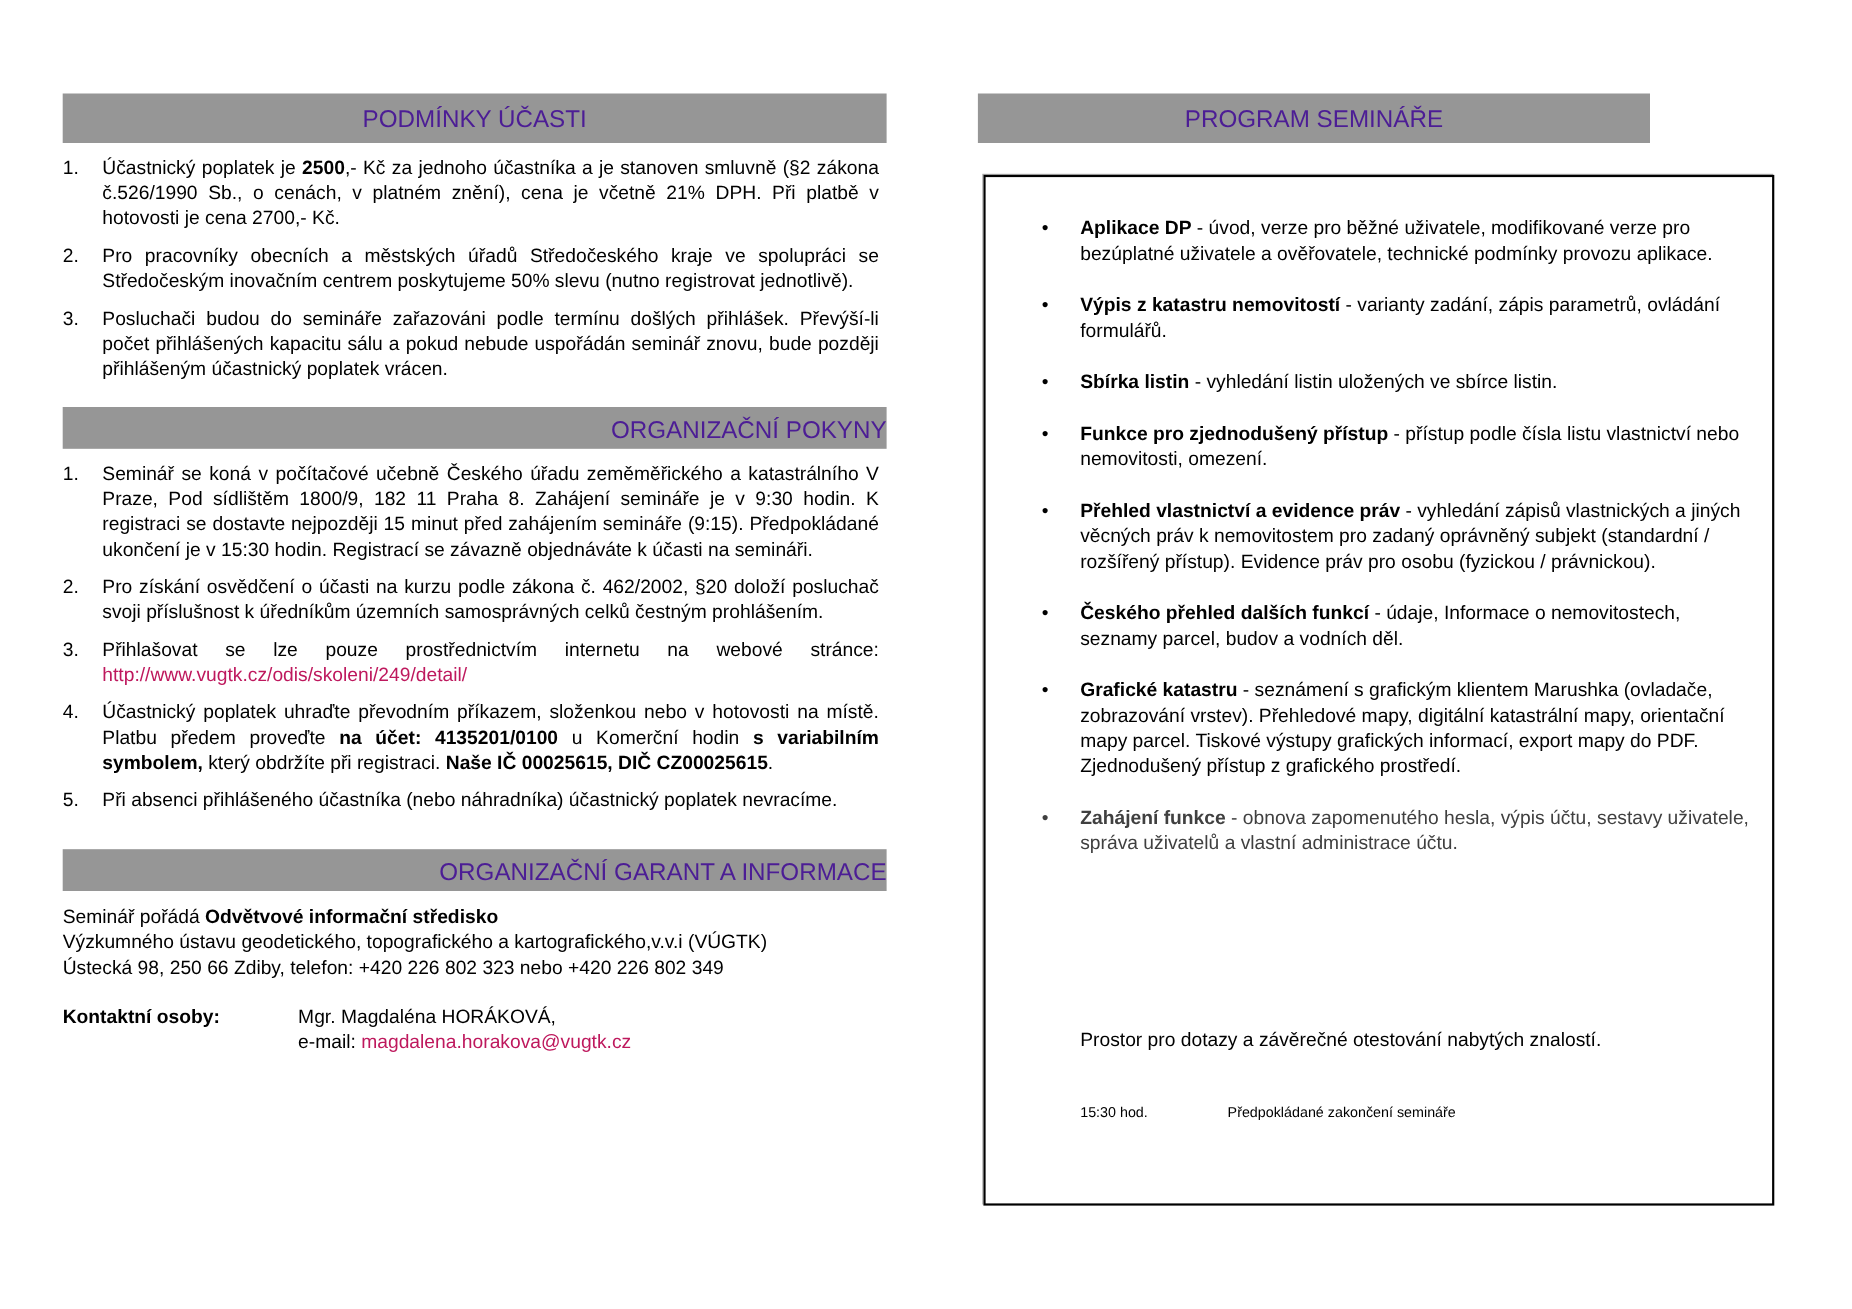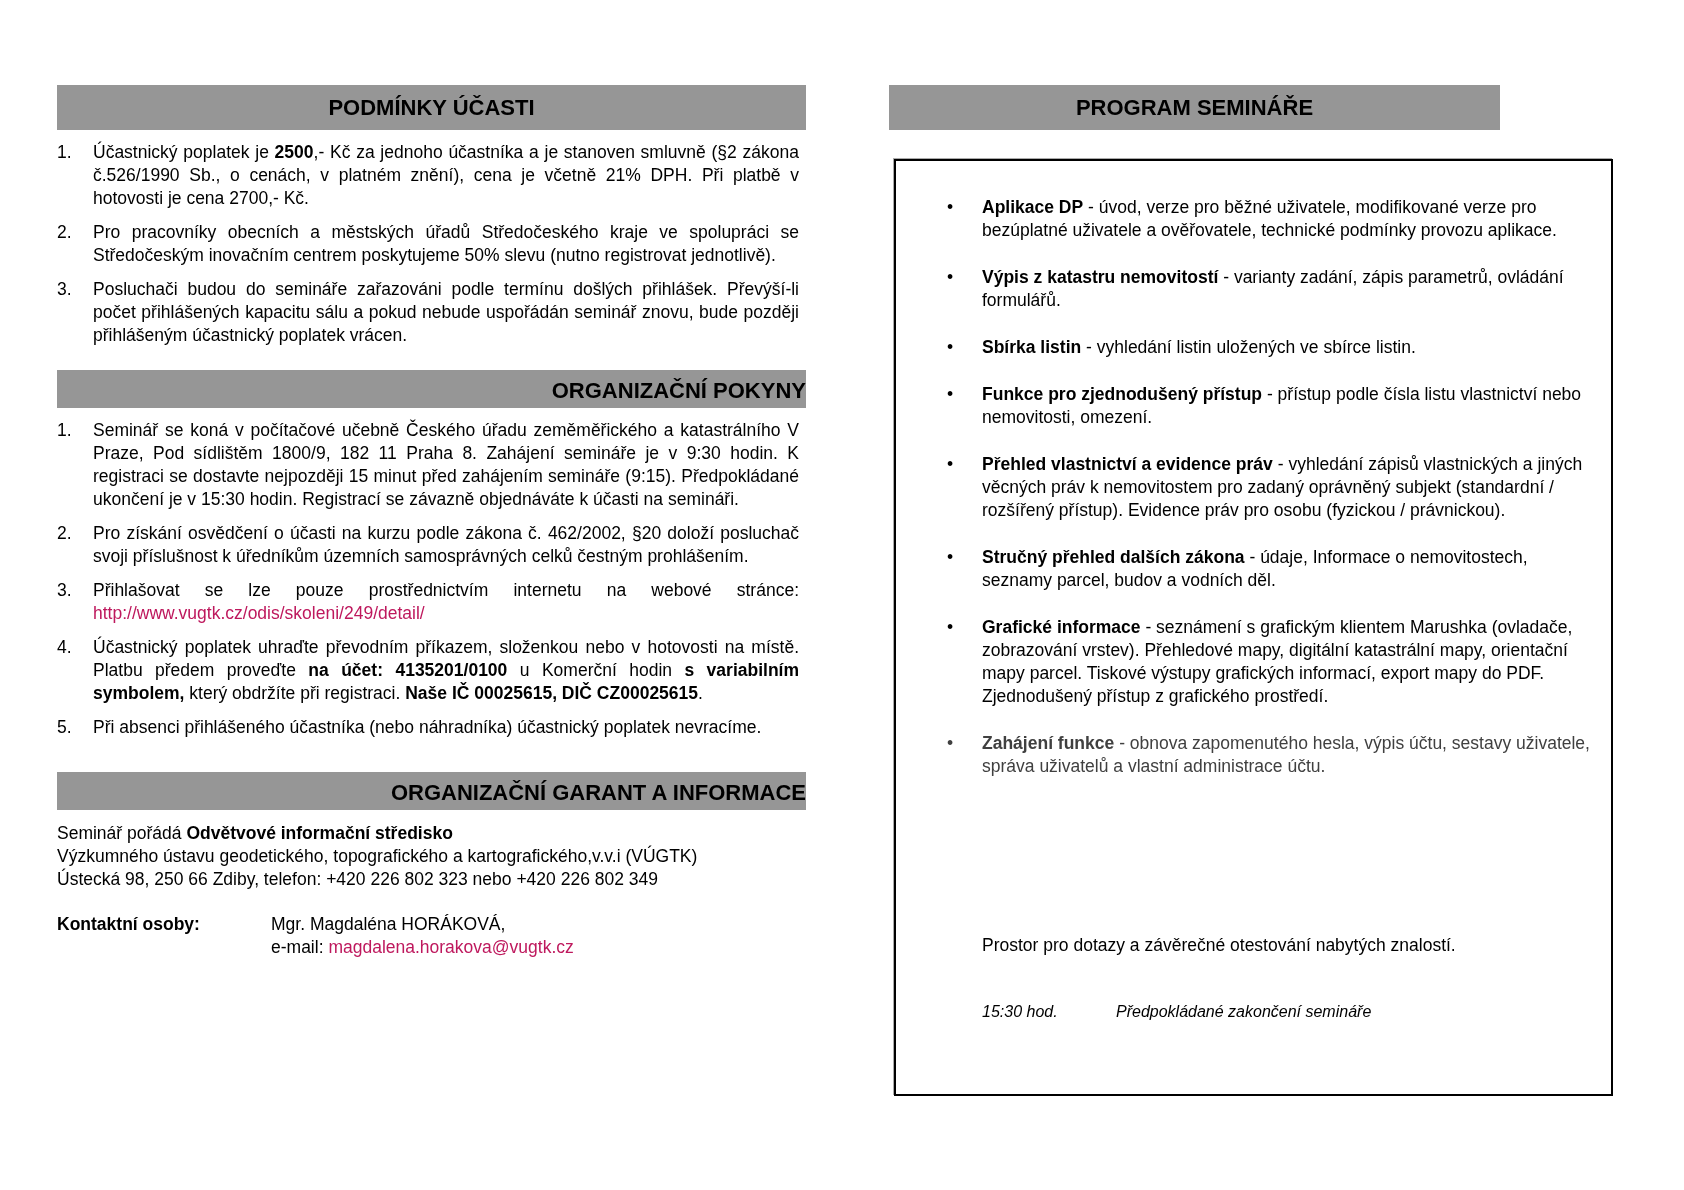"PODMÍNKY ÚČASTI" .section-header { color: #000000 -> #4c1d95; font-weight: bold -> normal }
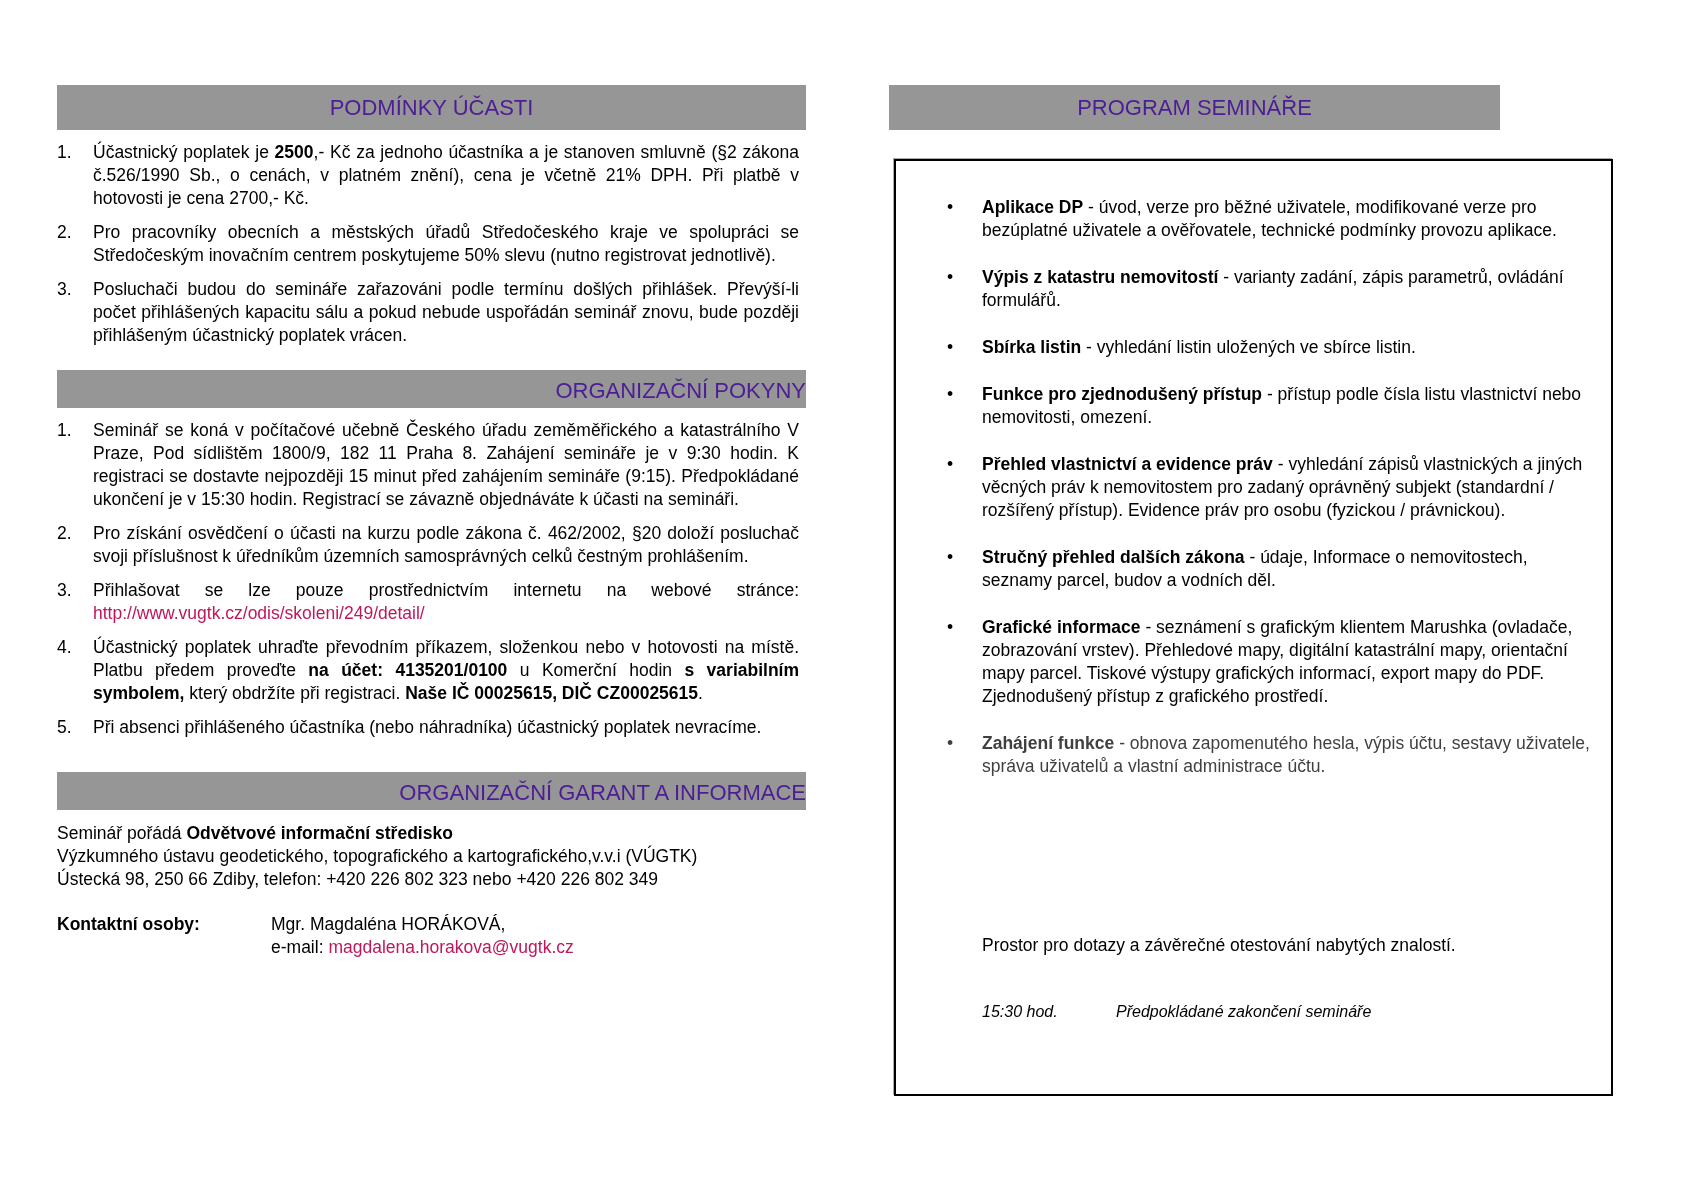"Stručný přehled dalších zákona" b { text: Stručný přehled dalších zákona -> Českého přehled dalších funkcí }
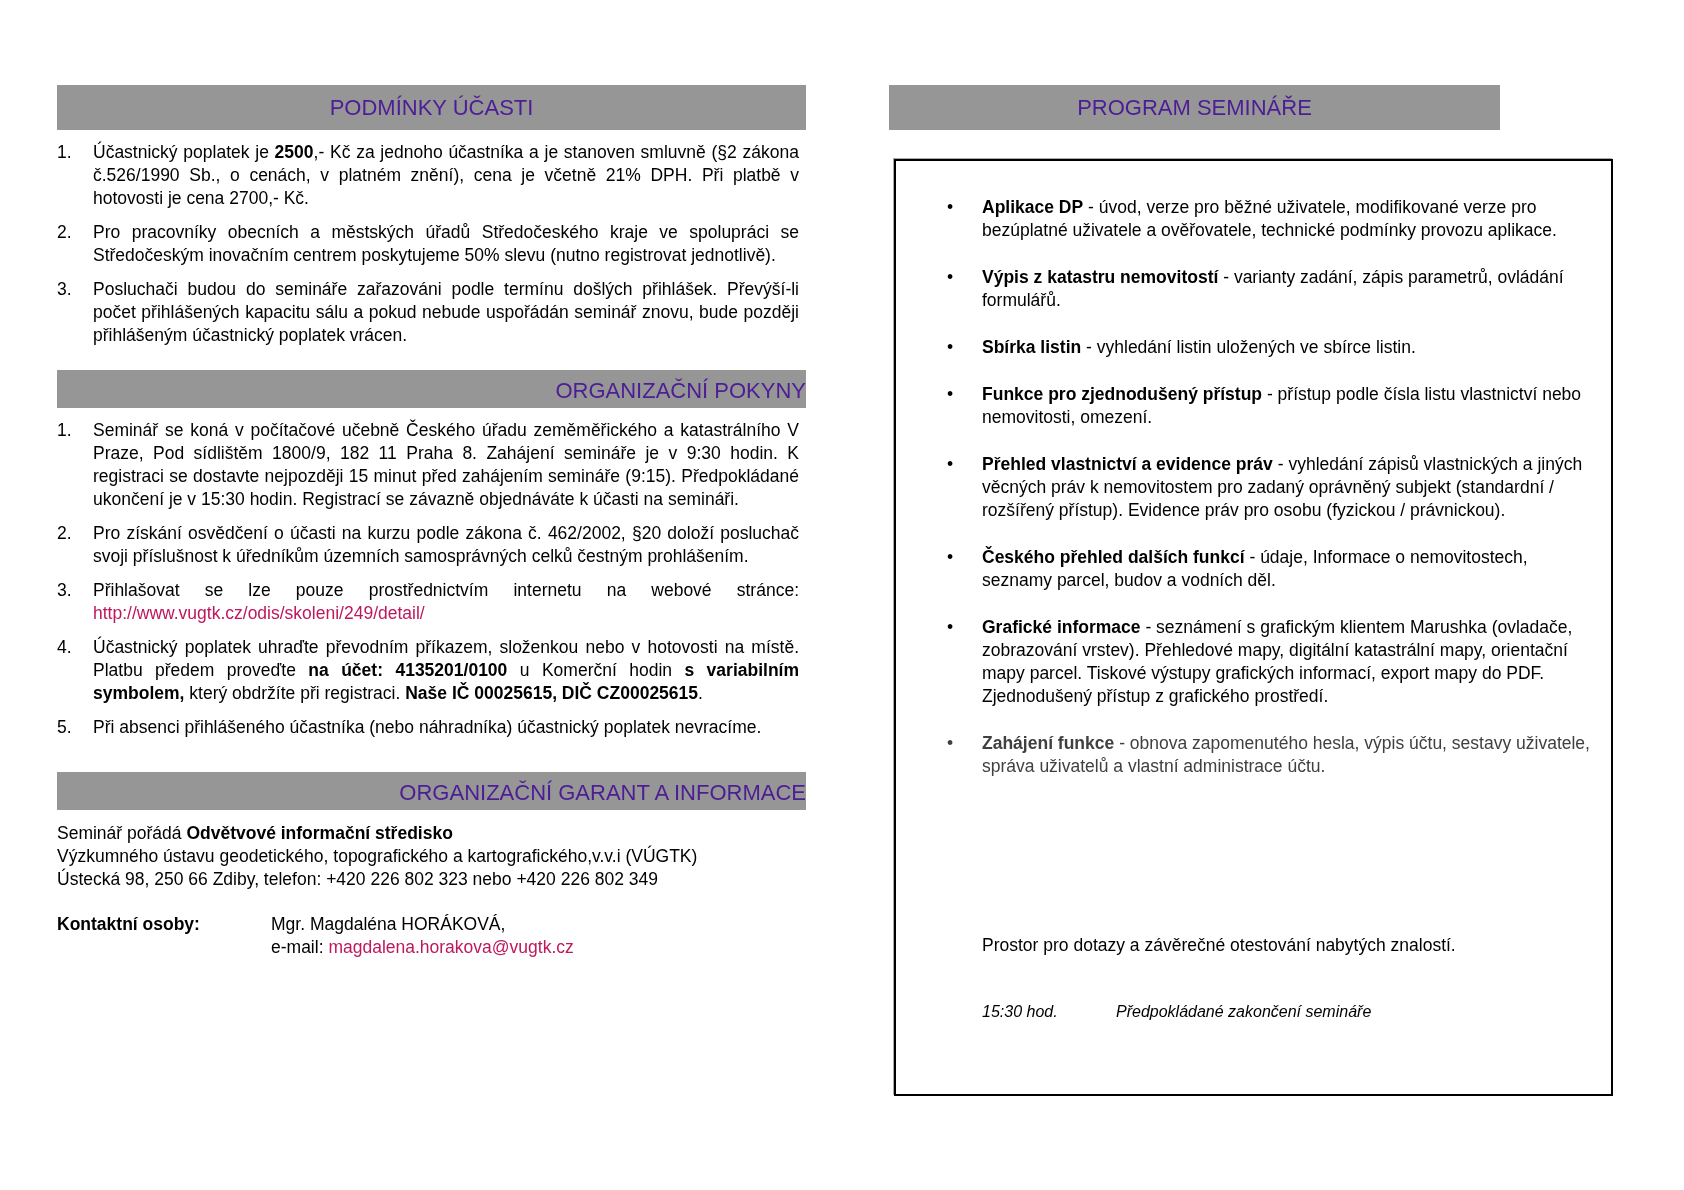"Grafické informace" b { text: informace -> katastru }
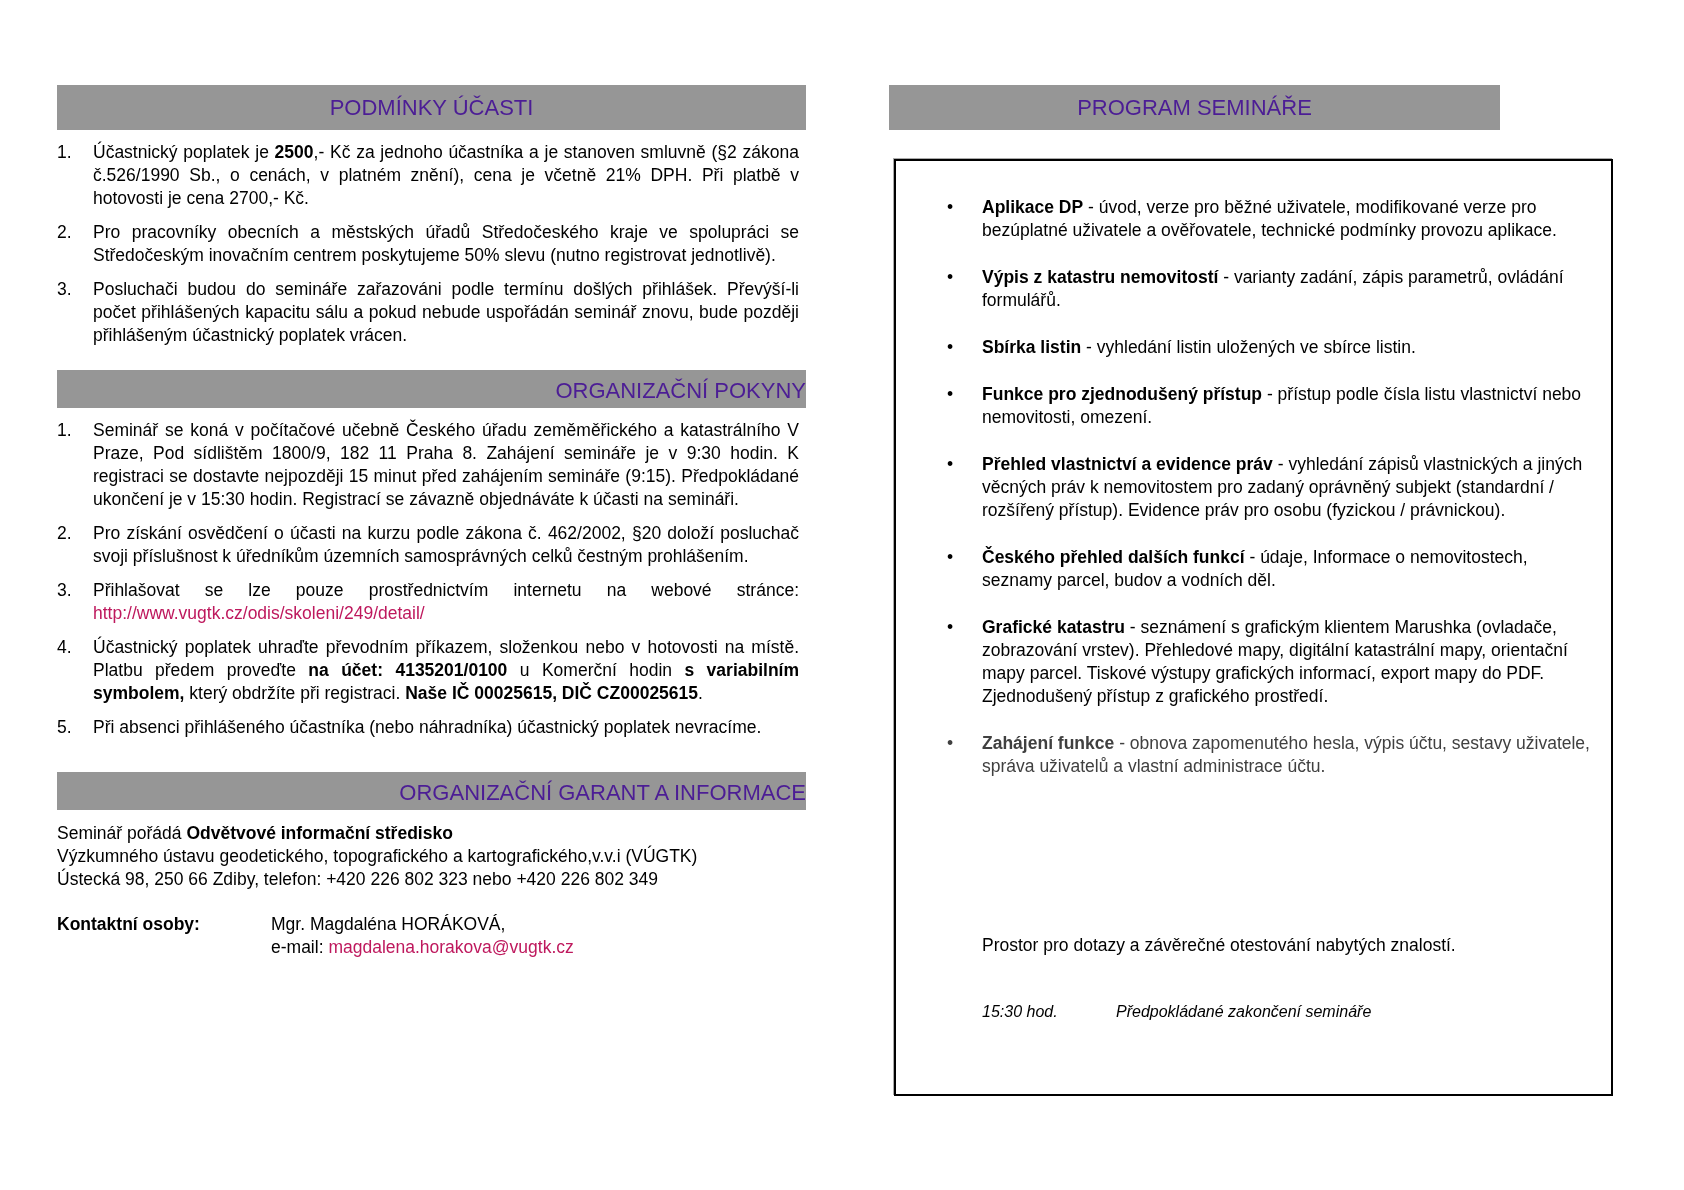"15:30 hod. Předpokládané zakončení" .closing { font-size: 16px -> 13px; font-style: italic -> none }
